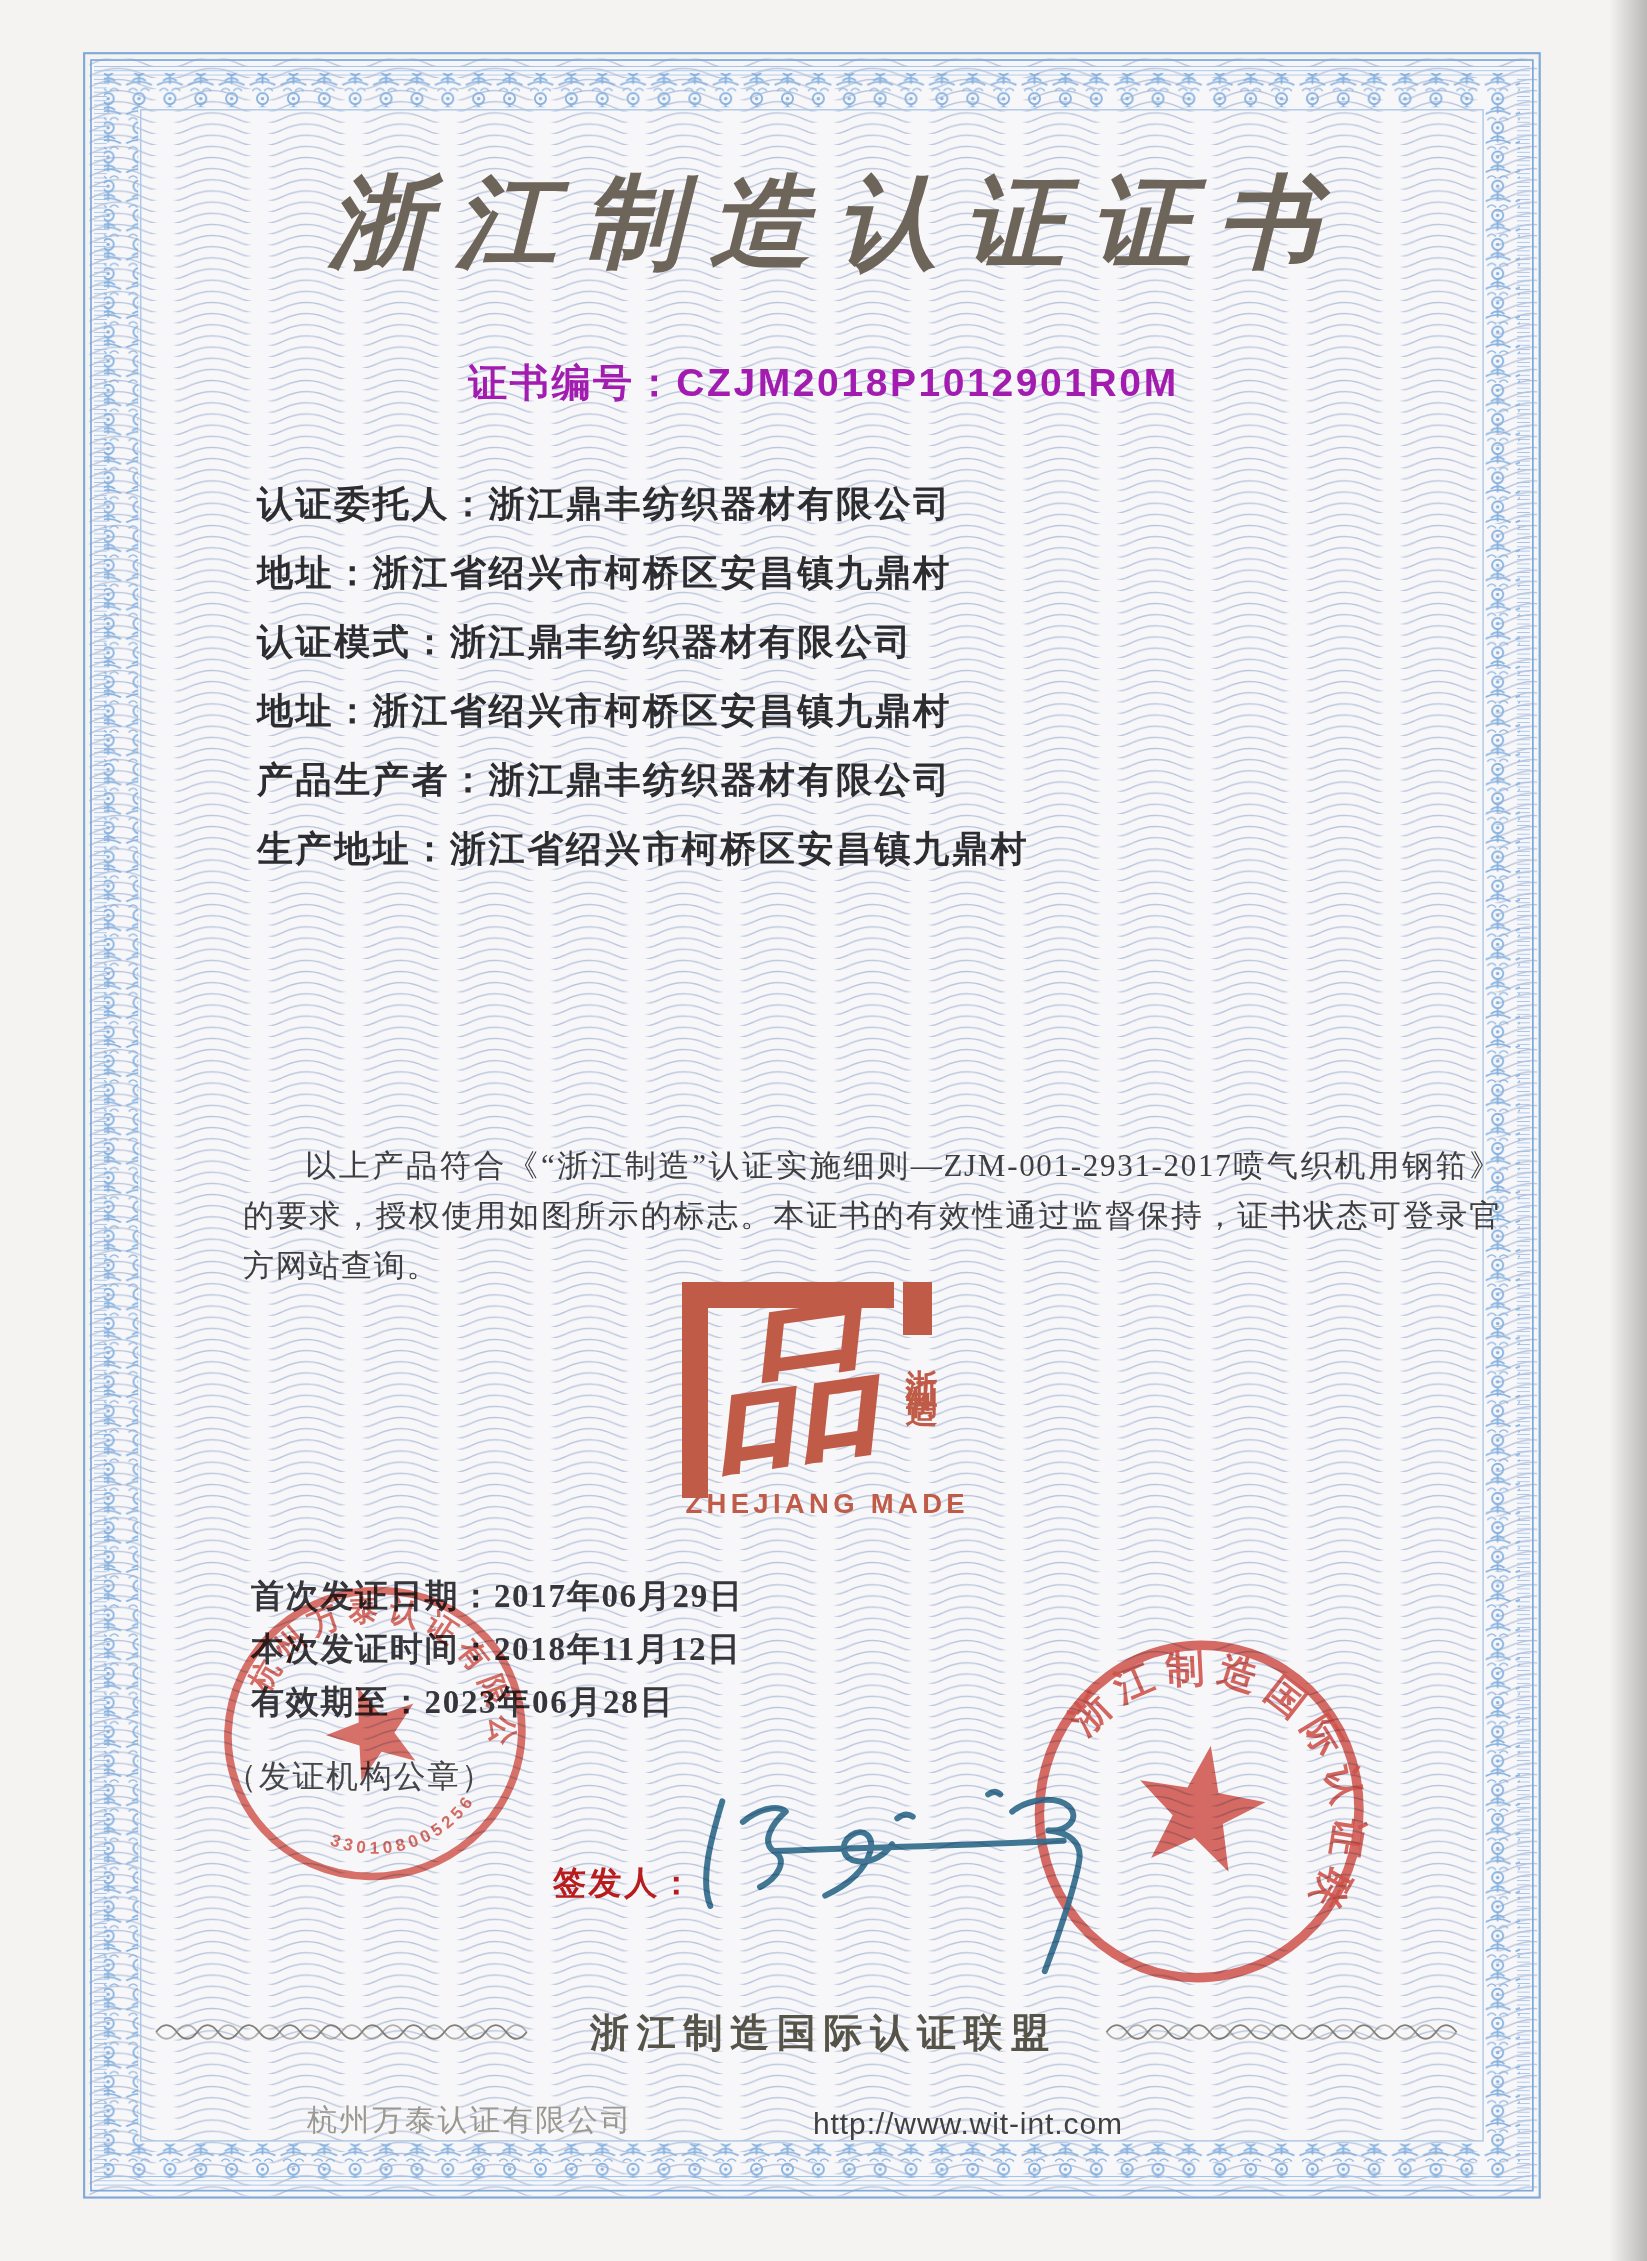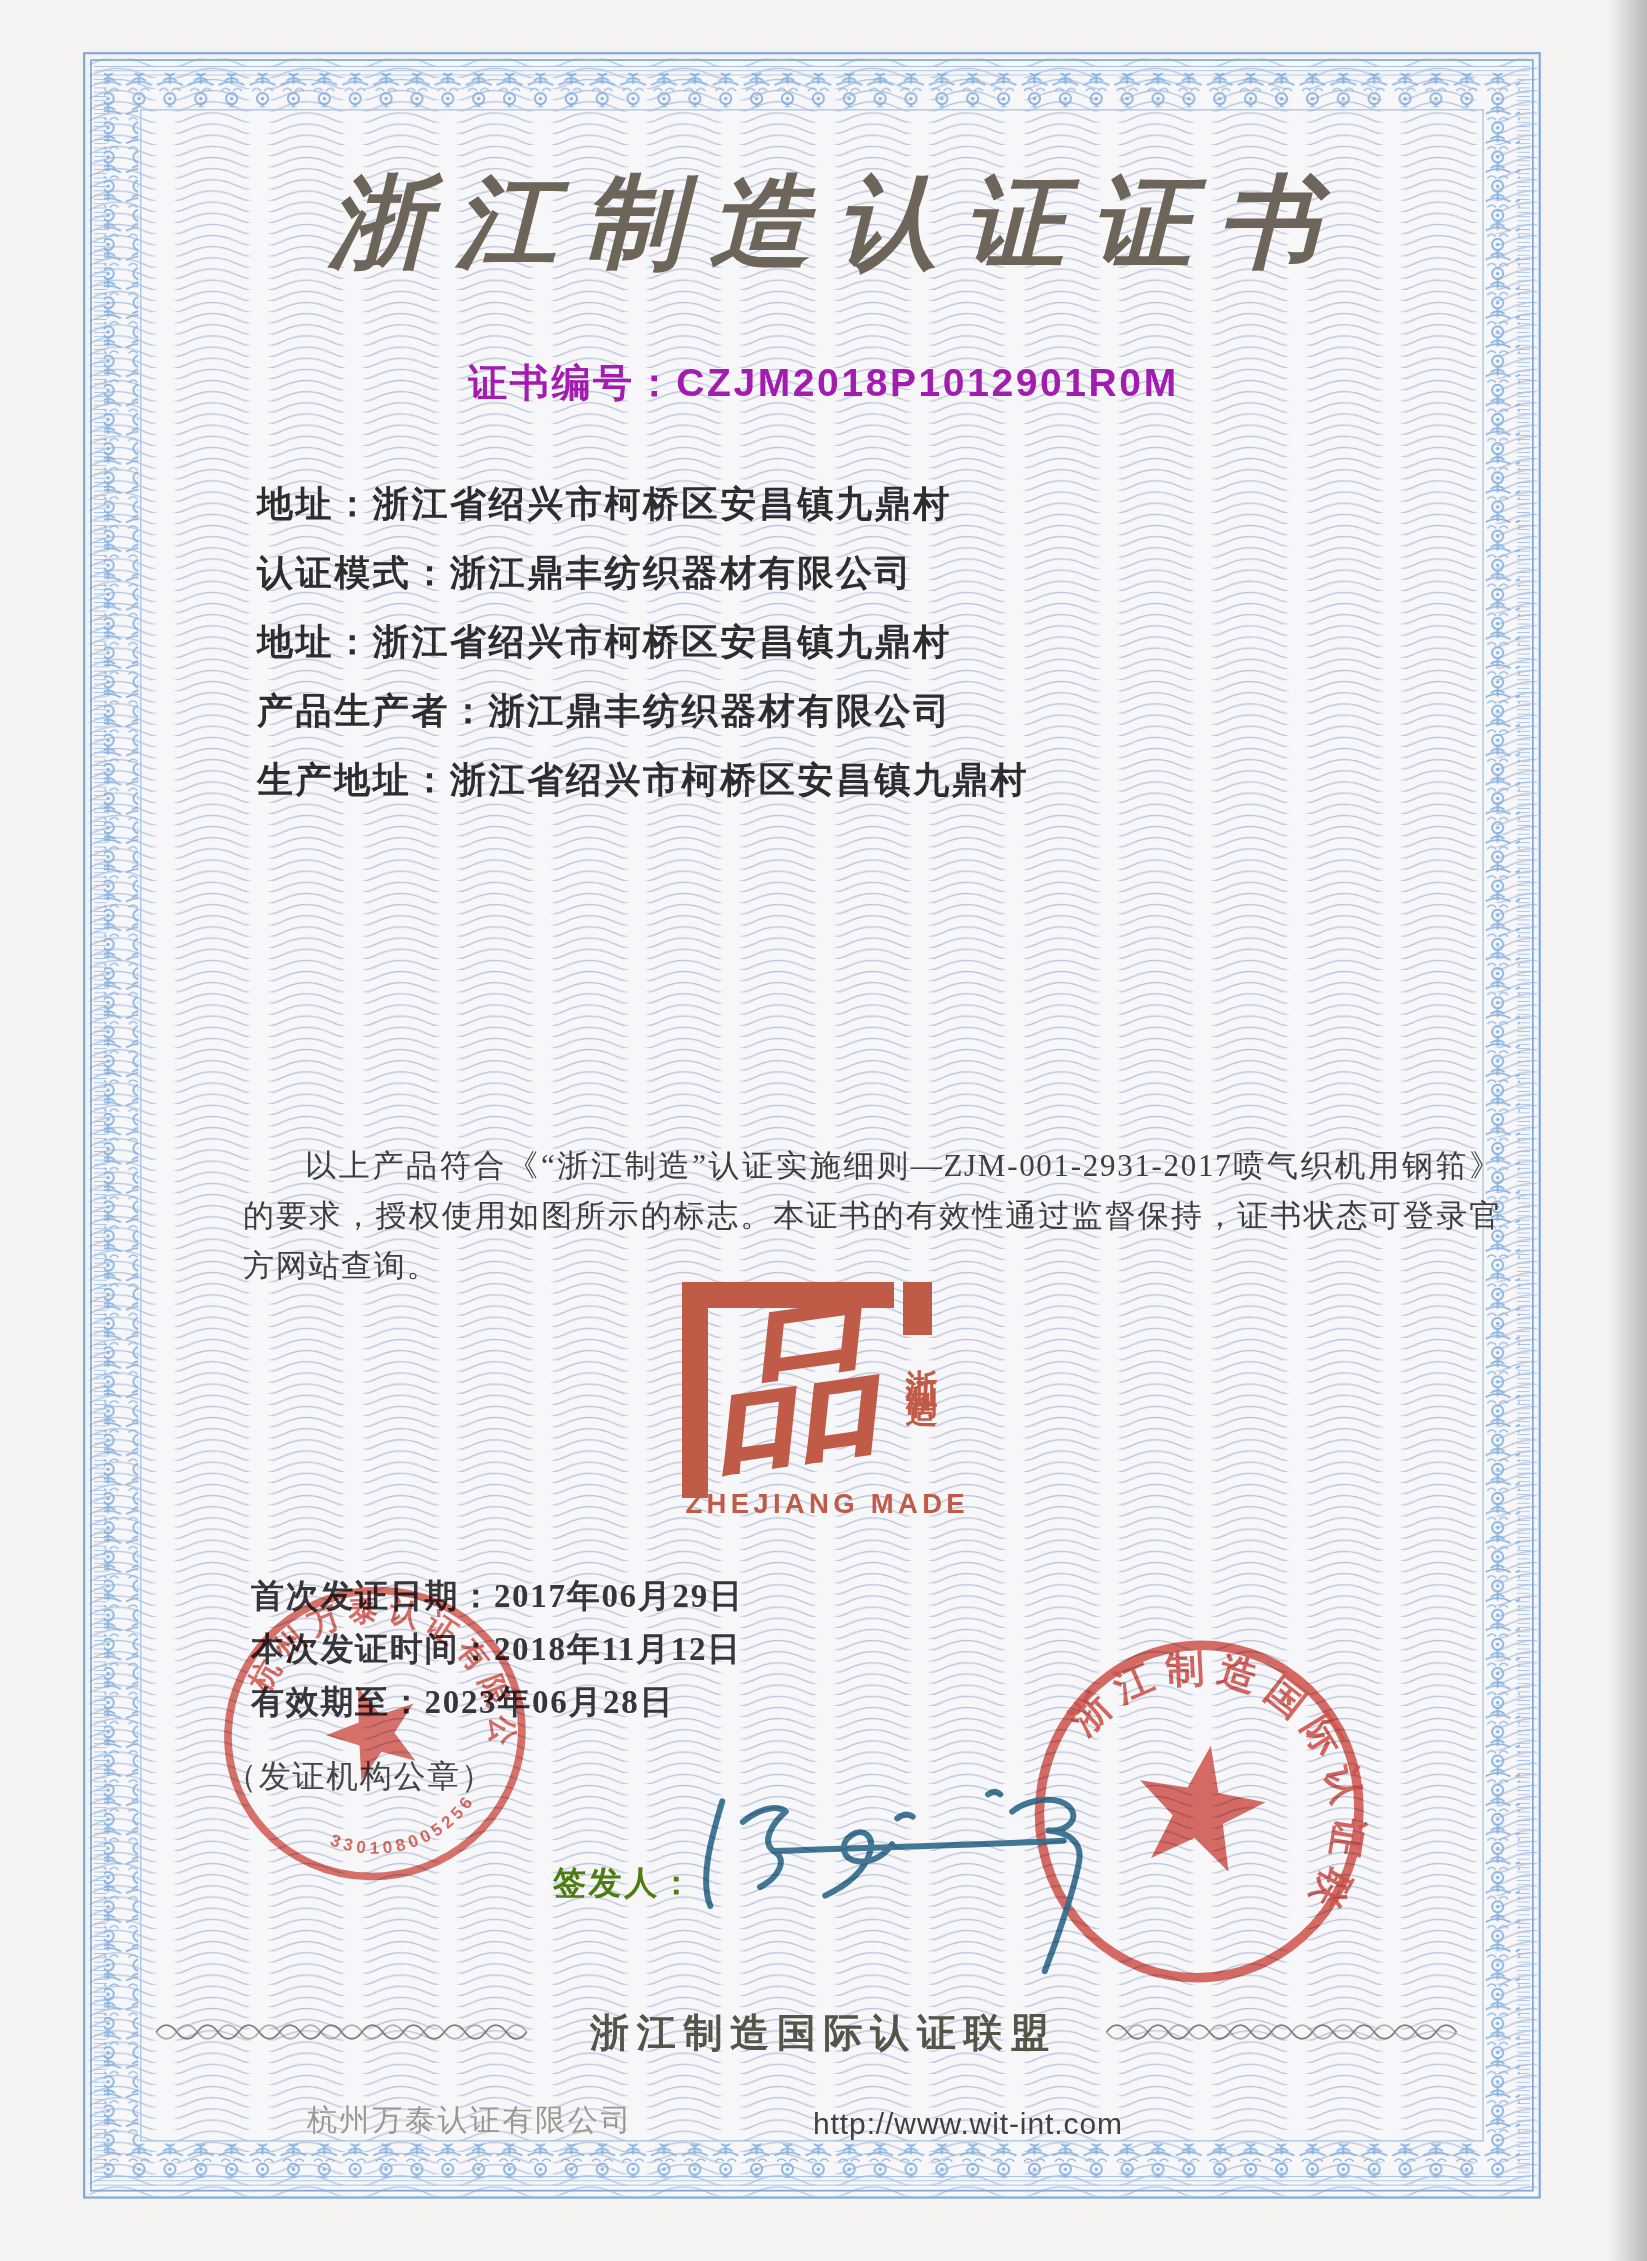"认证委托人：浙江鼎丰纺织器材有限公司" div.info-line { html: none -> <div>认证委托人：浙江鼎丰纺织器材有限公司</div> }
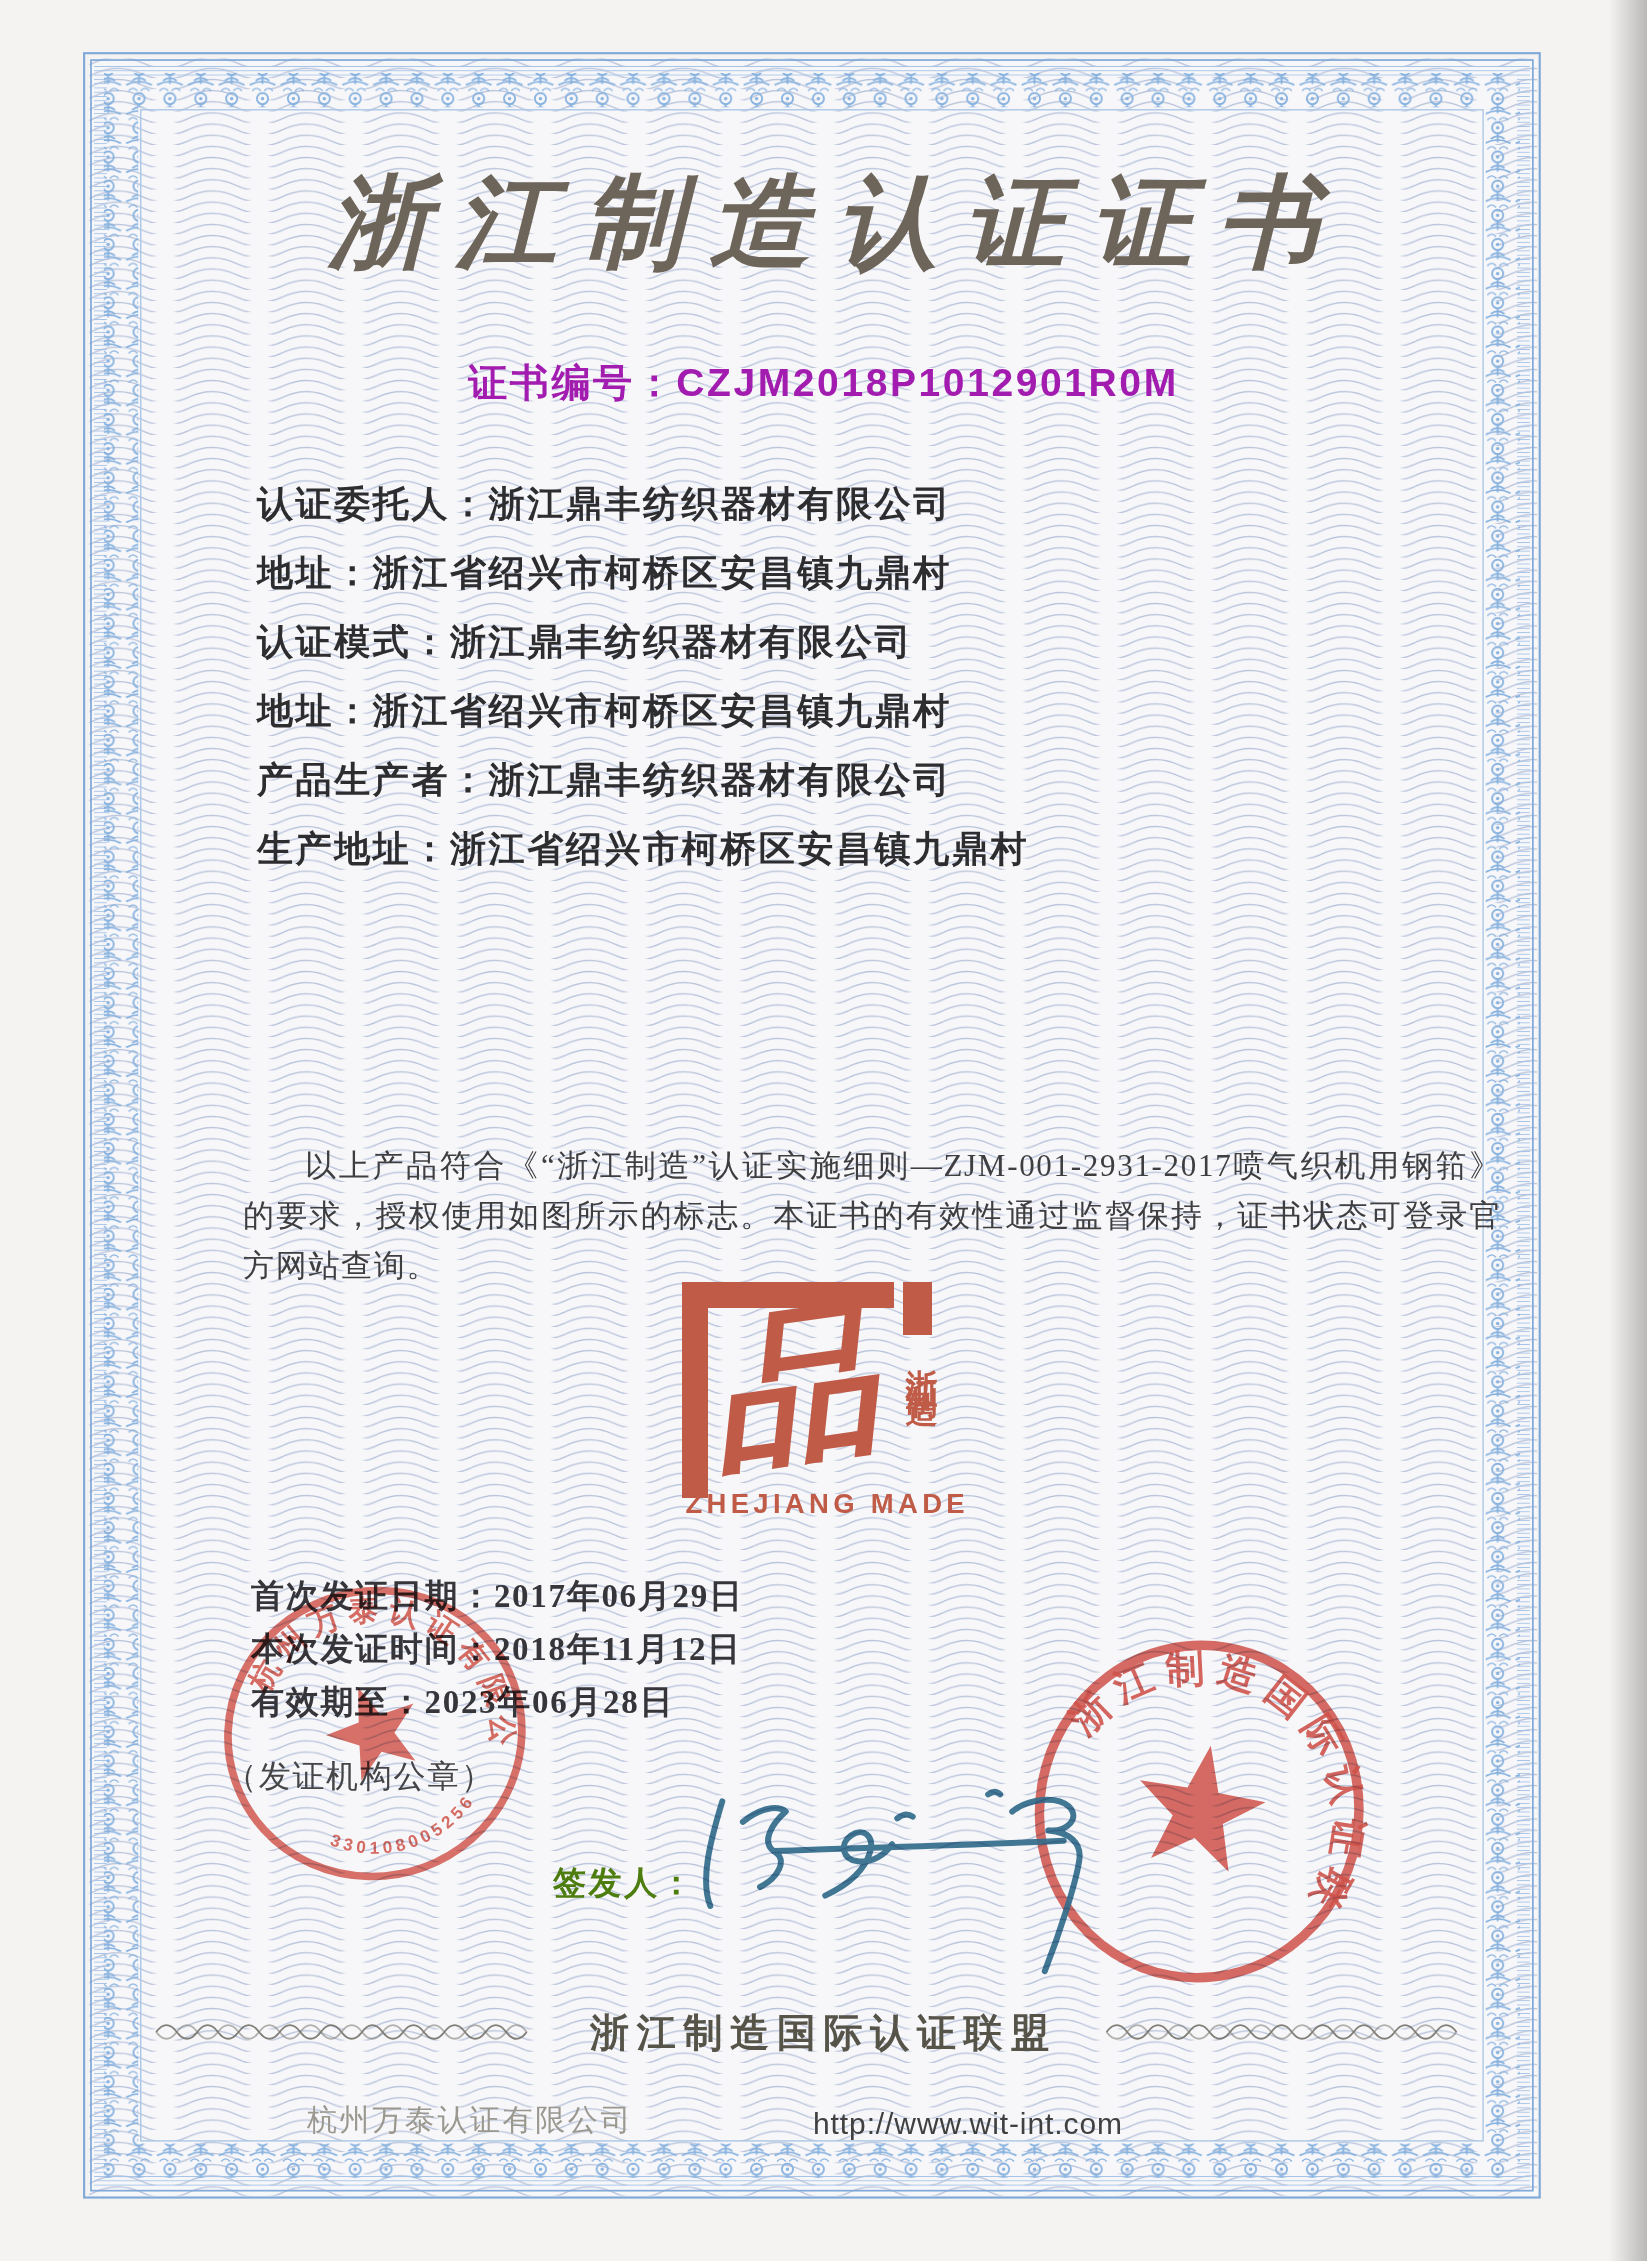"签发人：" .issuer { color: #4d7c0f -> #b91c1c }
